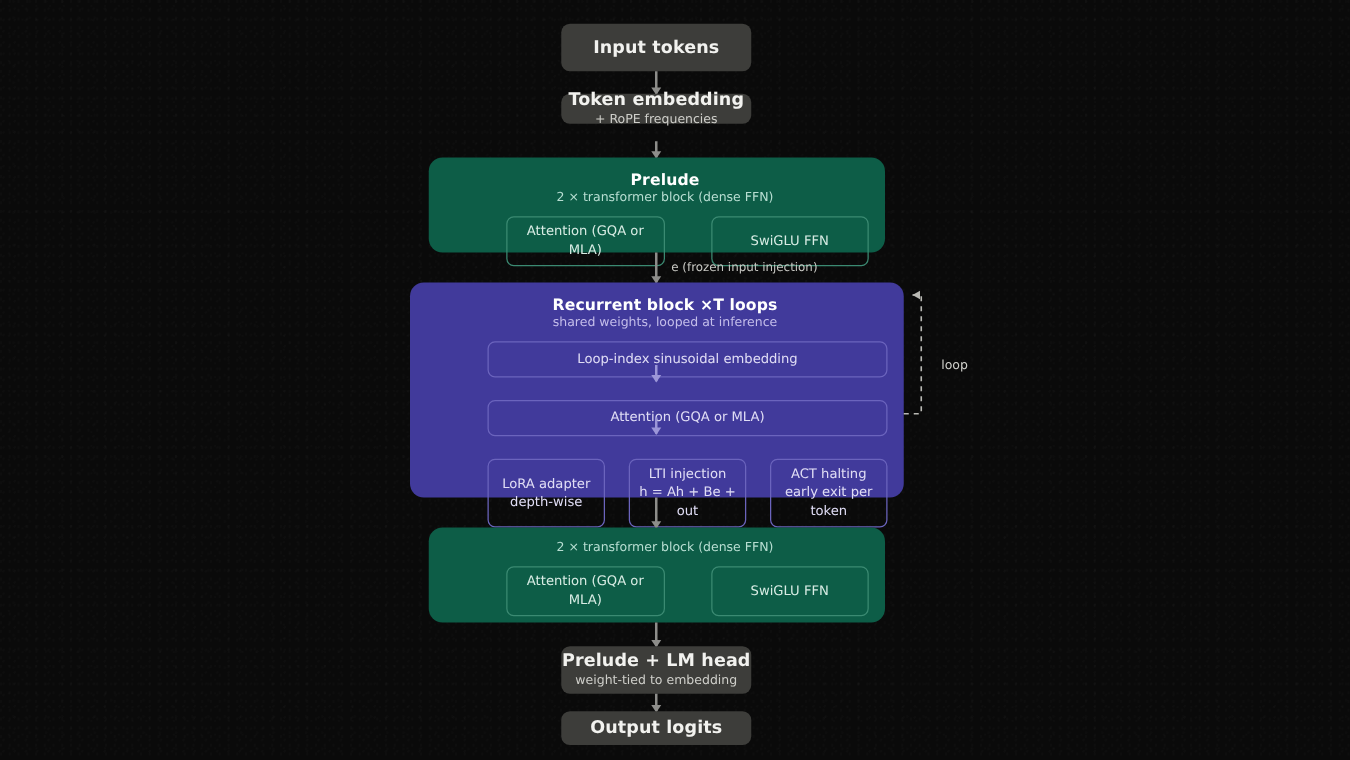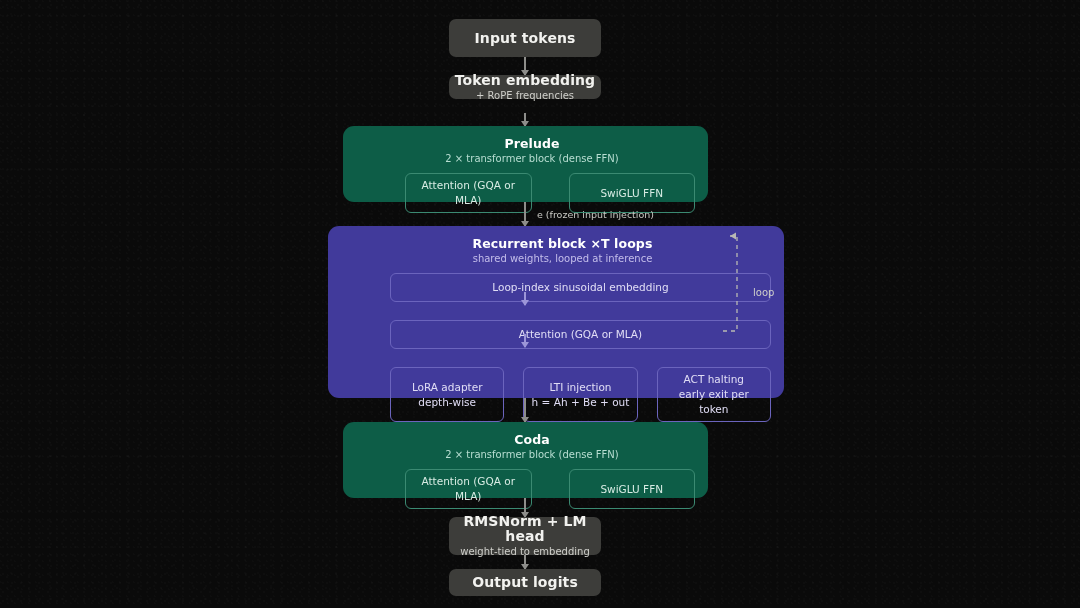"Recurrent block ×T loops" div.stage { width: 456px -> 395px }
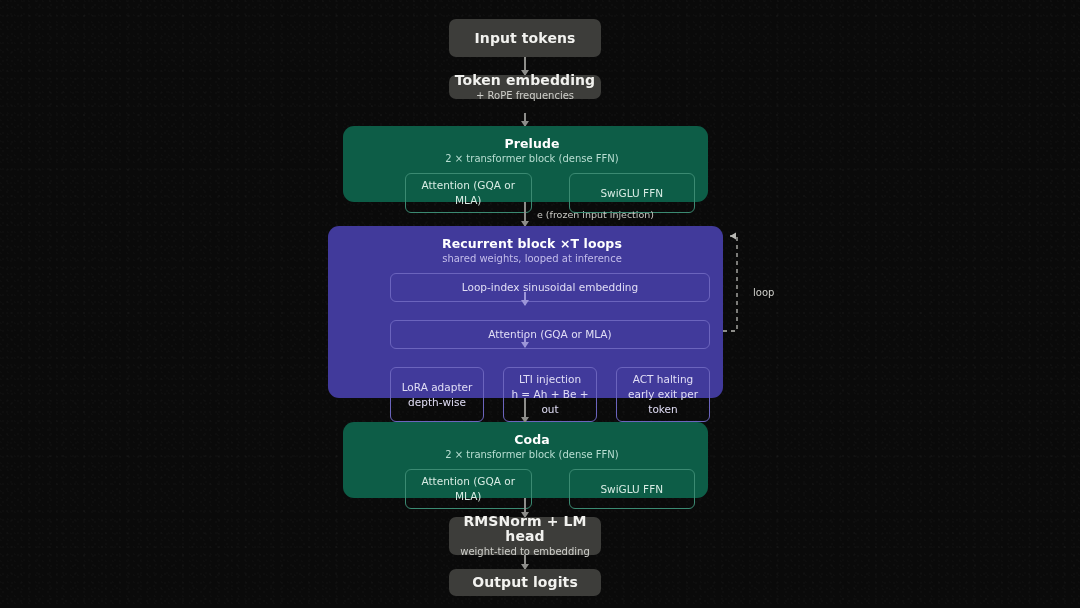"Coda" div.stage-title { html: <div>Coda</div> -> none }
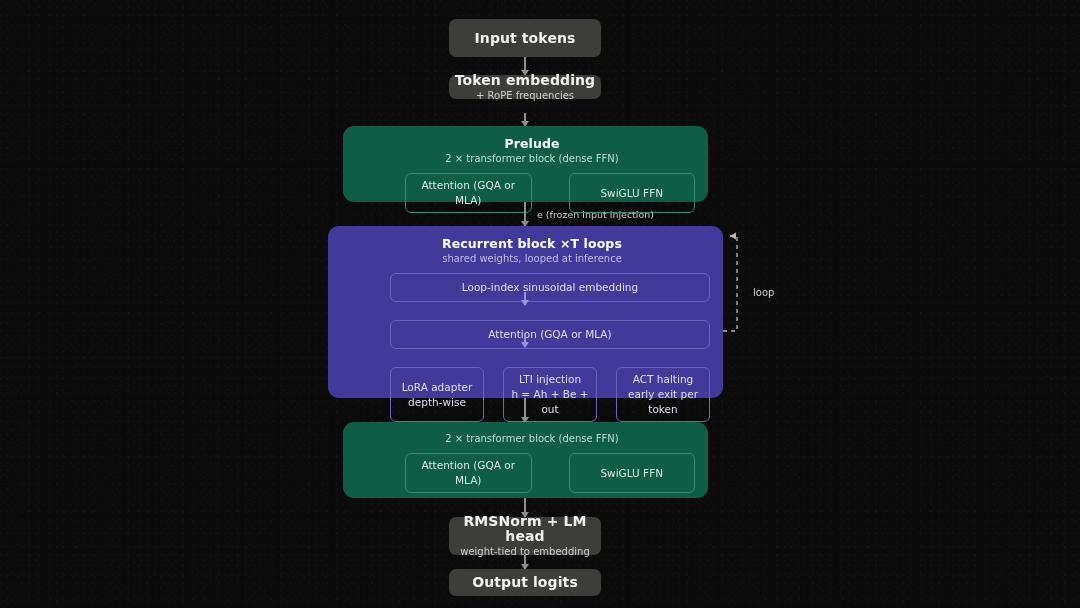"RMSNorm + LM head" div.ttl { text: RMSNorm -> Prelude }
